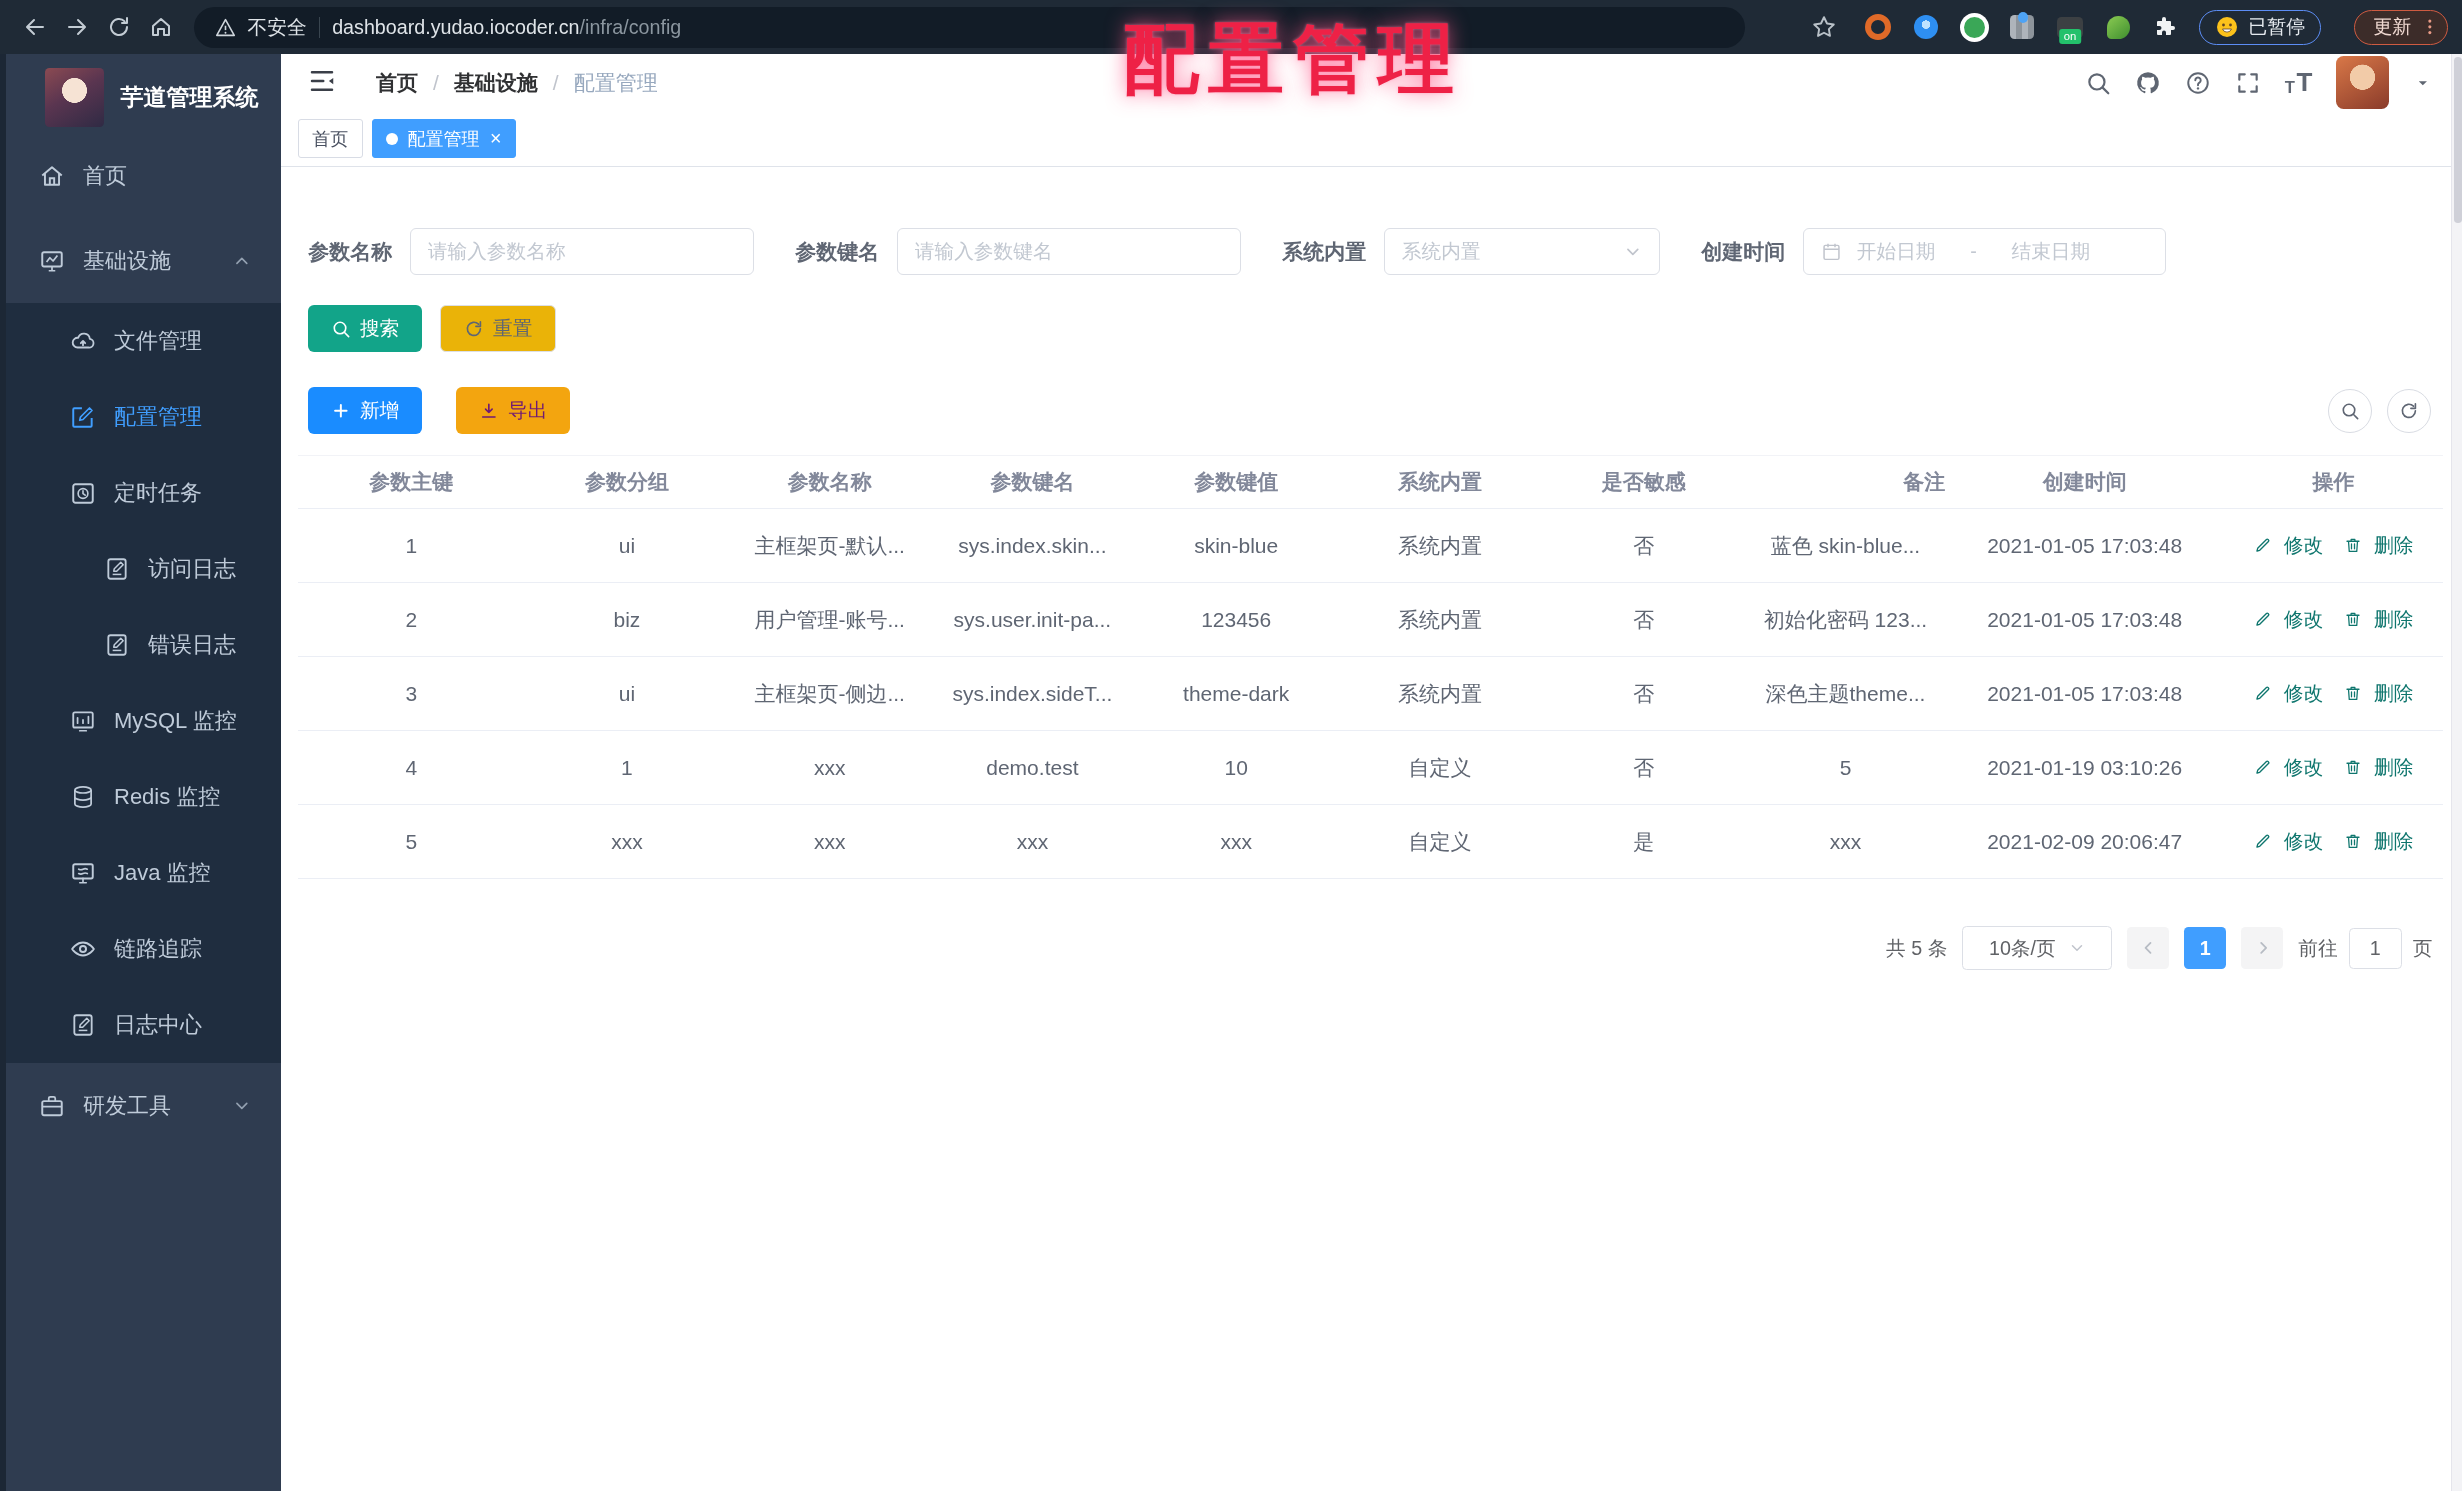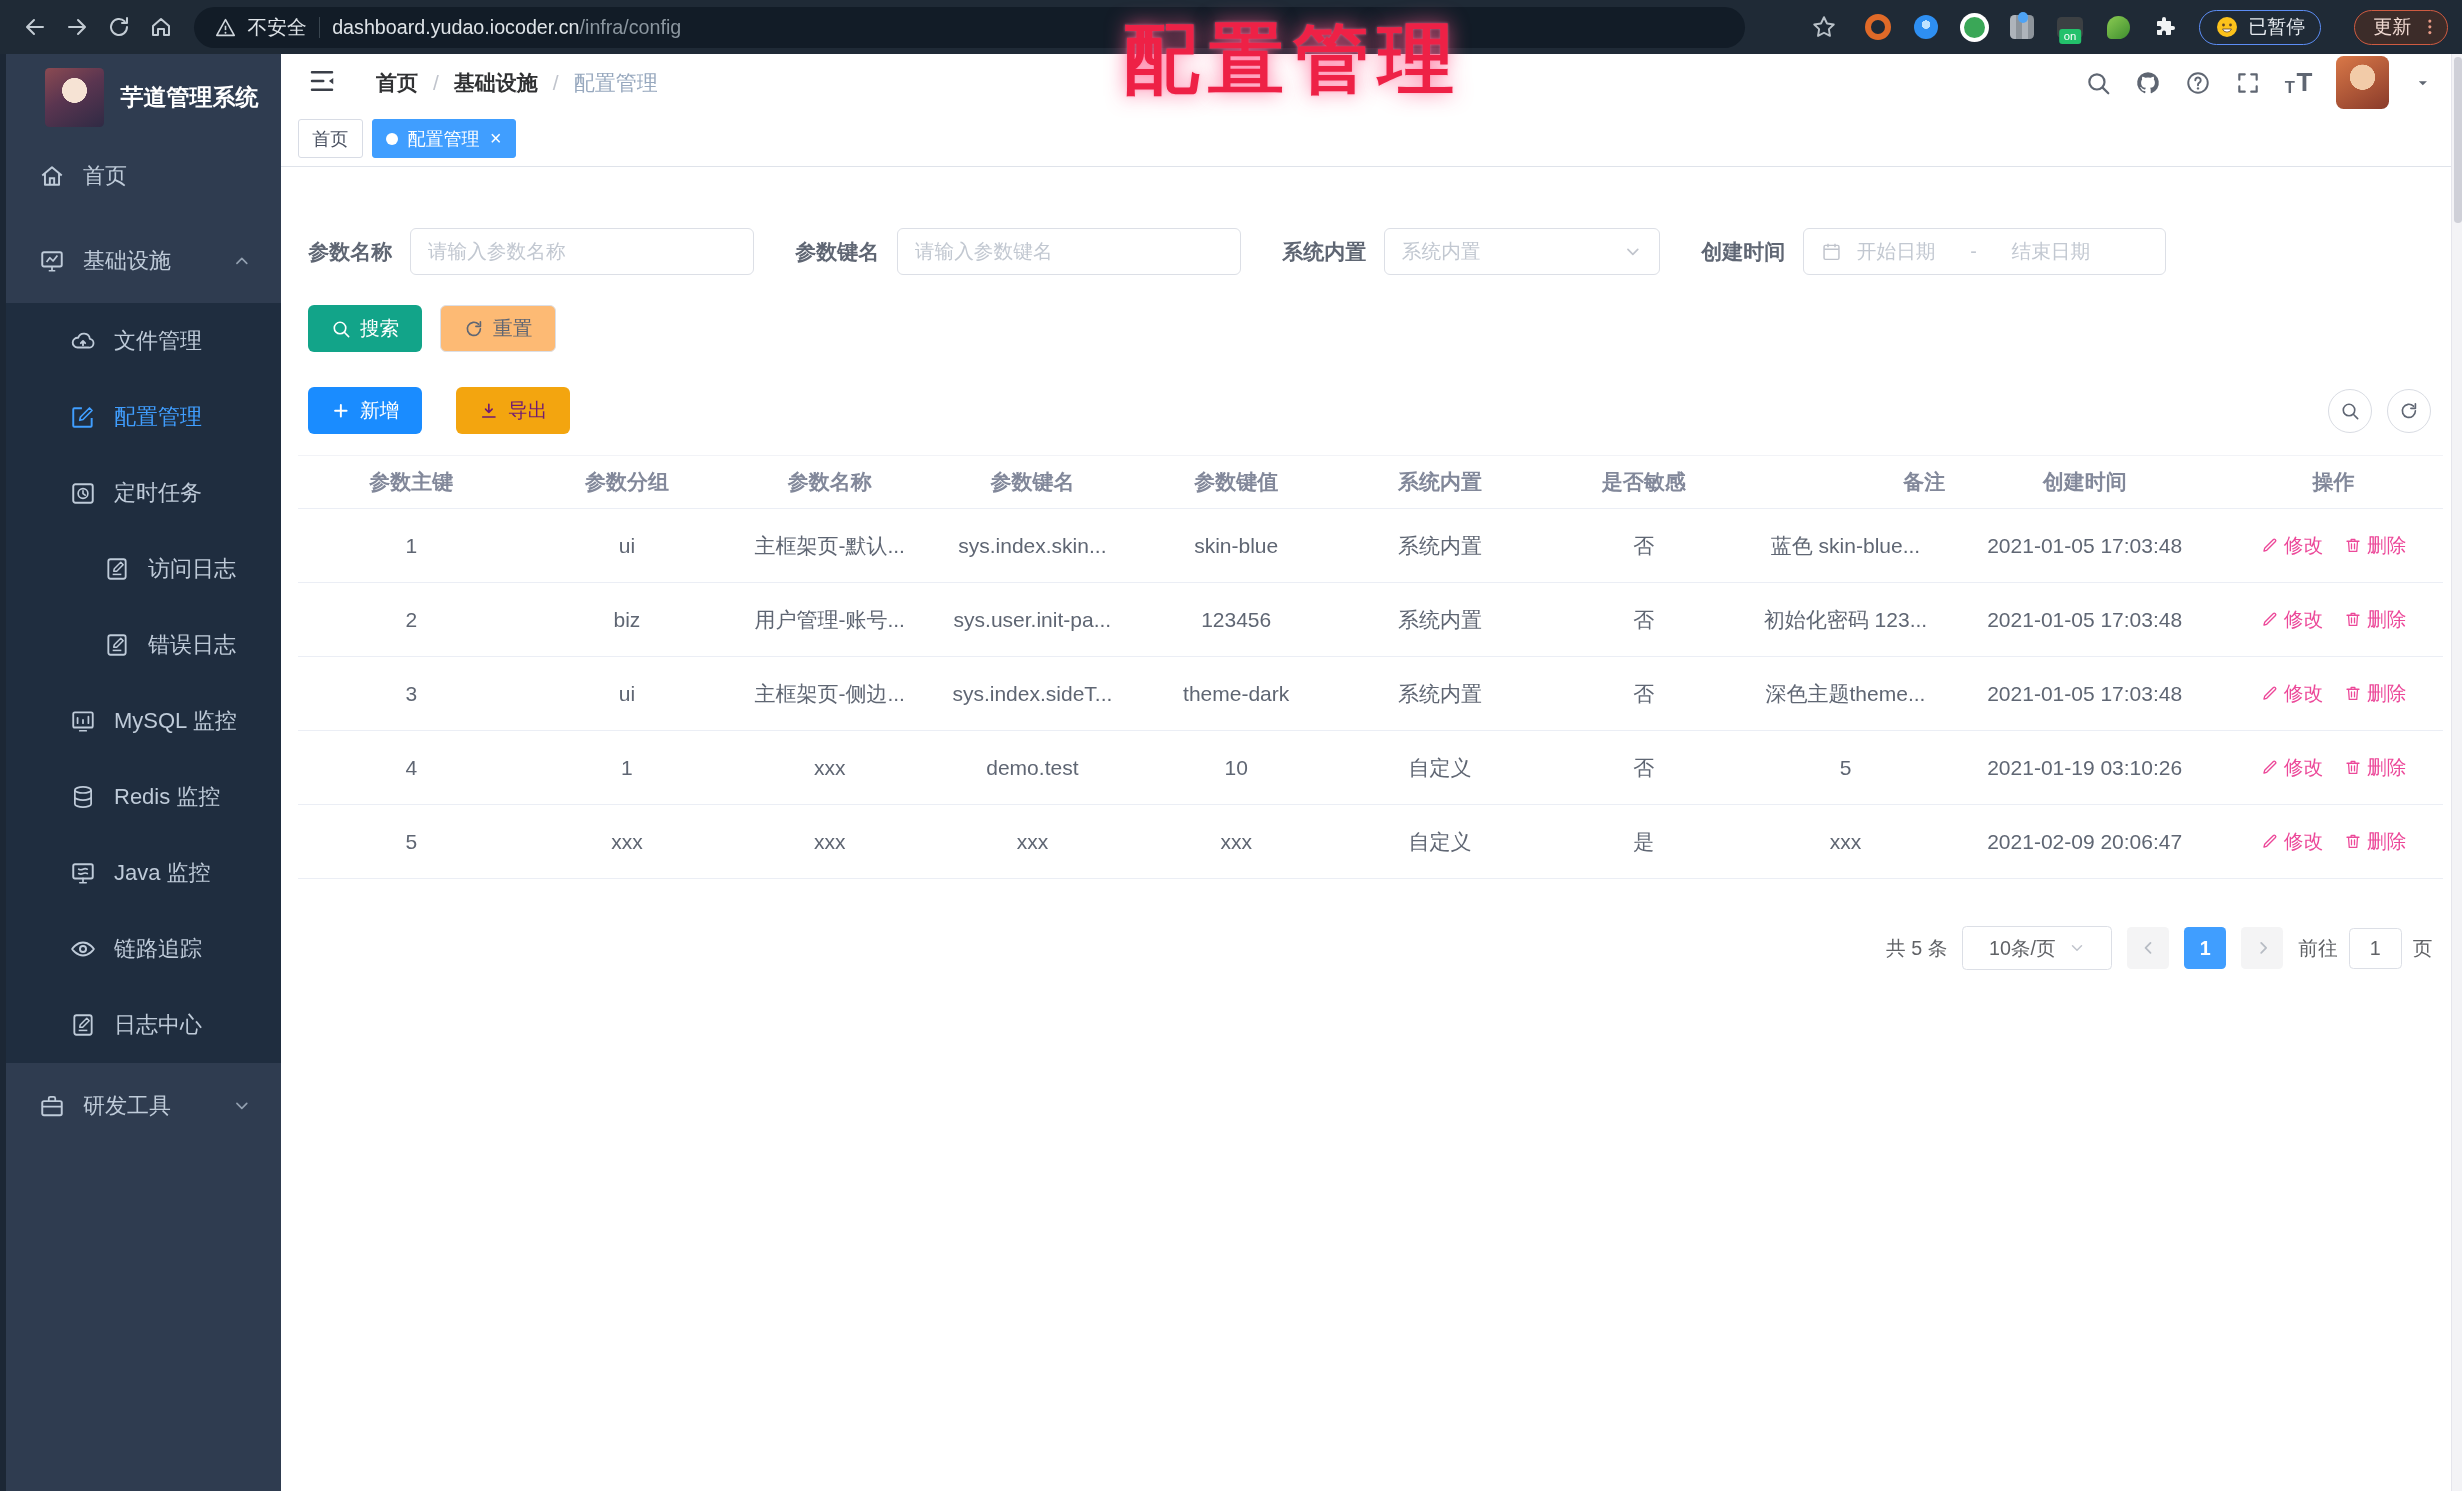"重置" .btn-reset { background: #fdba74 -> #eab308 }
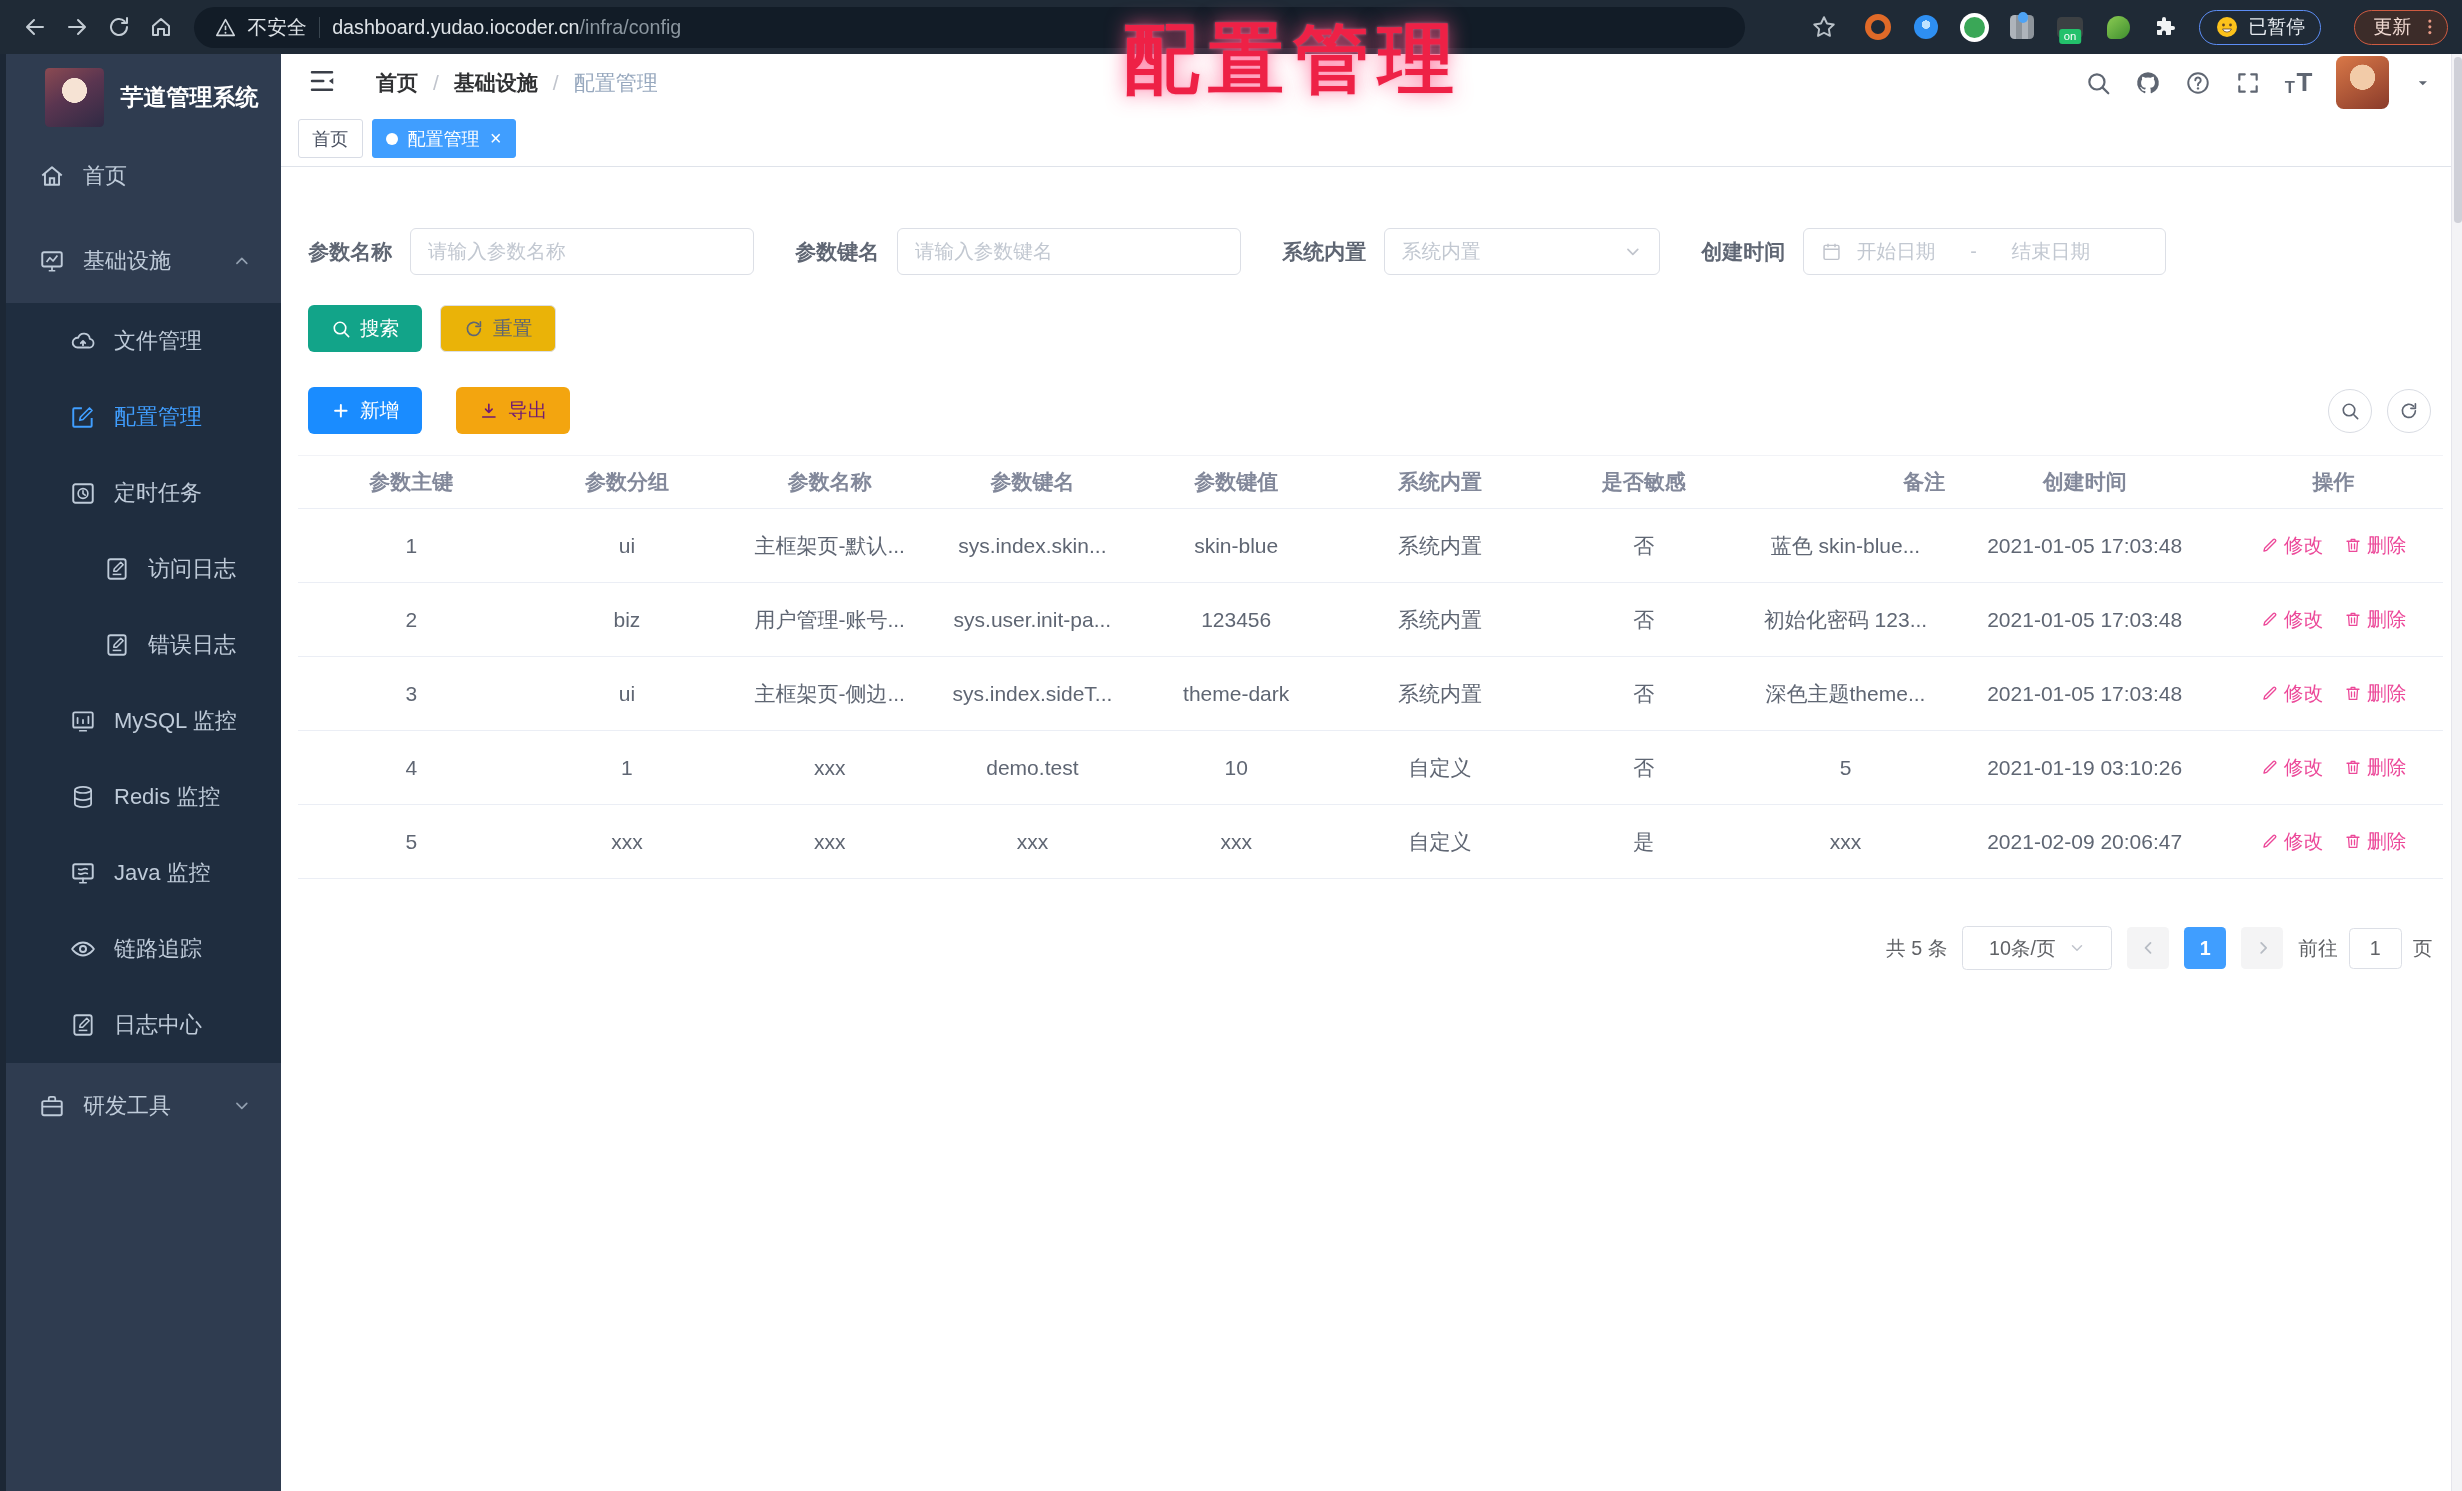"修改" .act { color: #ec4899 -> #0f766e; gap: 5px -> 12px }
